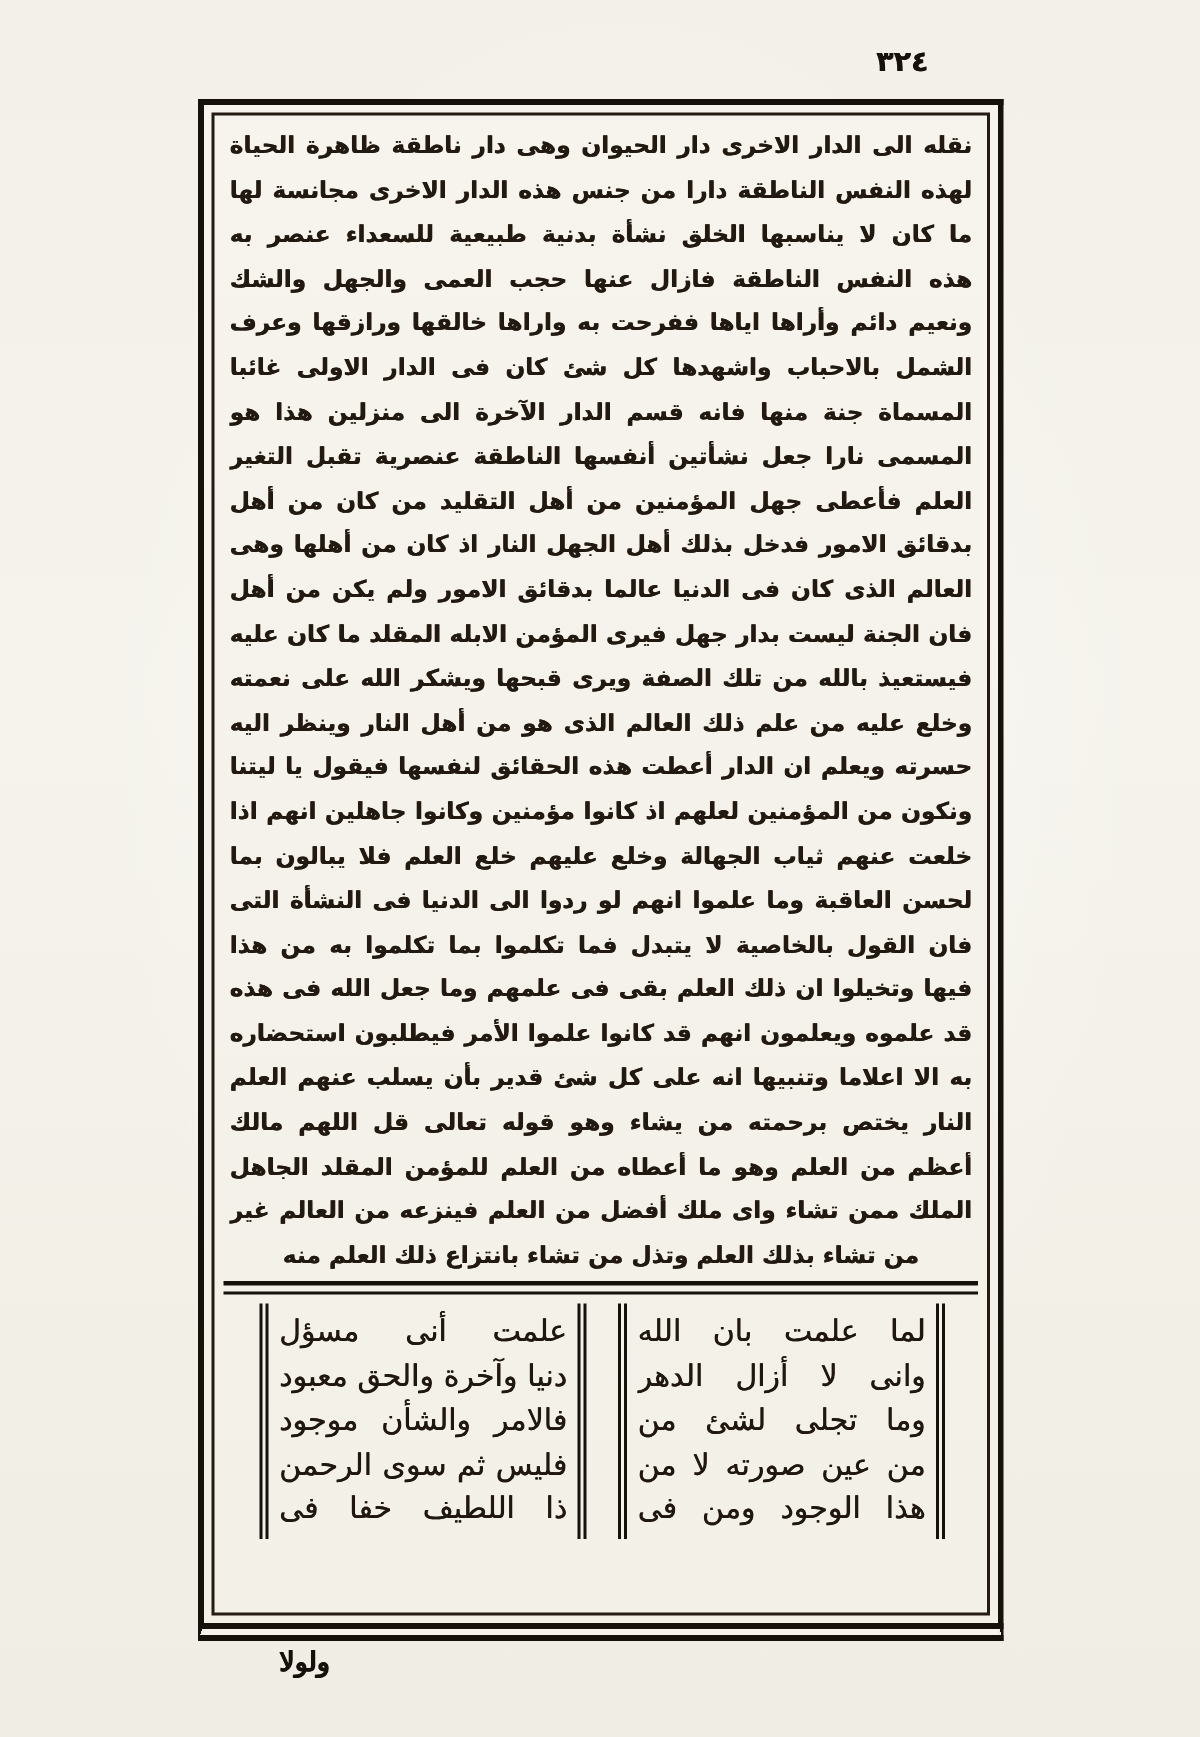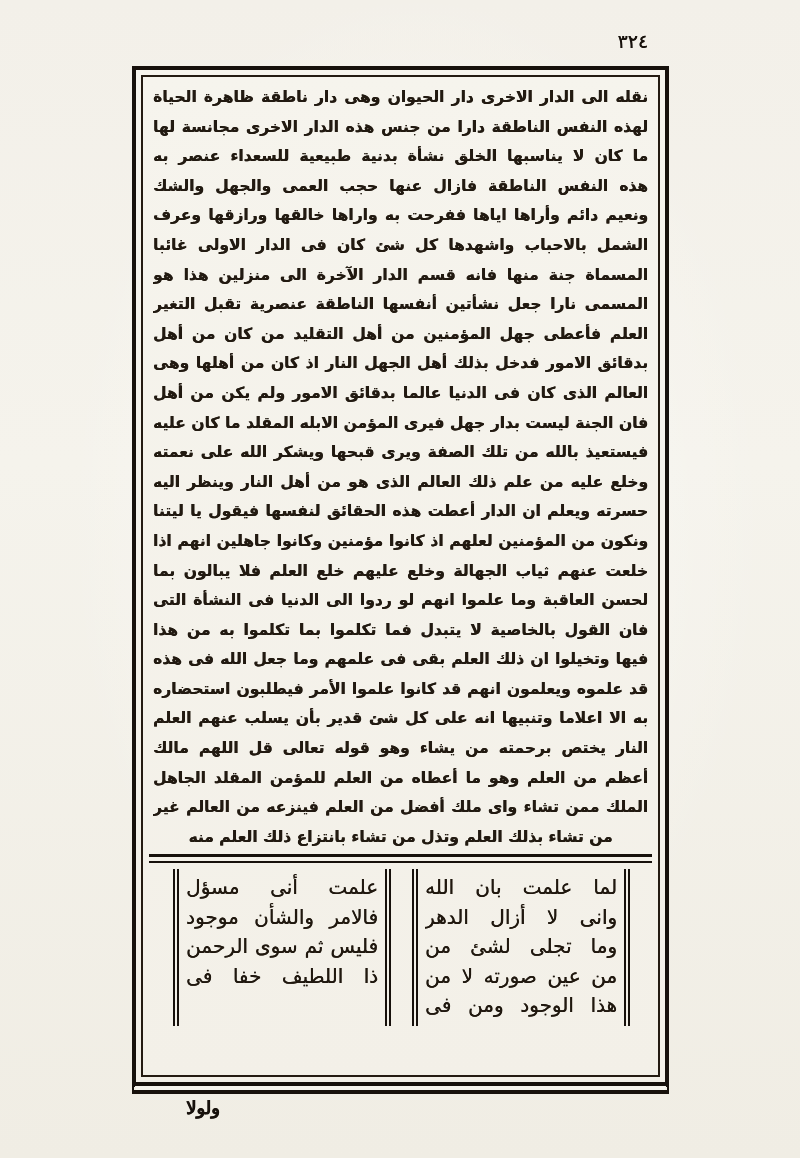"٣٢٤" .pagenum { font-weight: normal -> bold; margin-left: 16px -> none; text-align: right -> left }
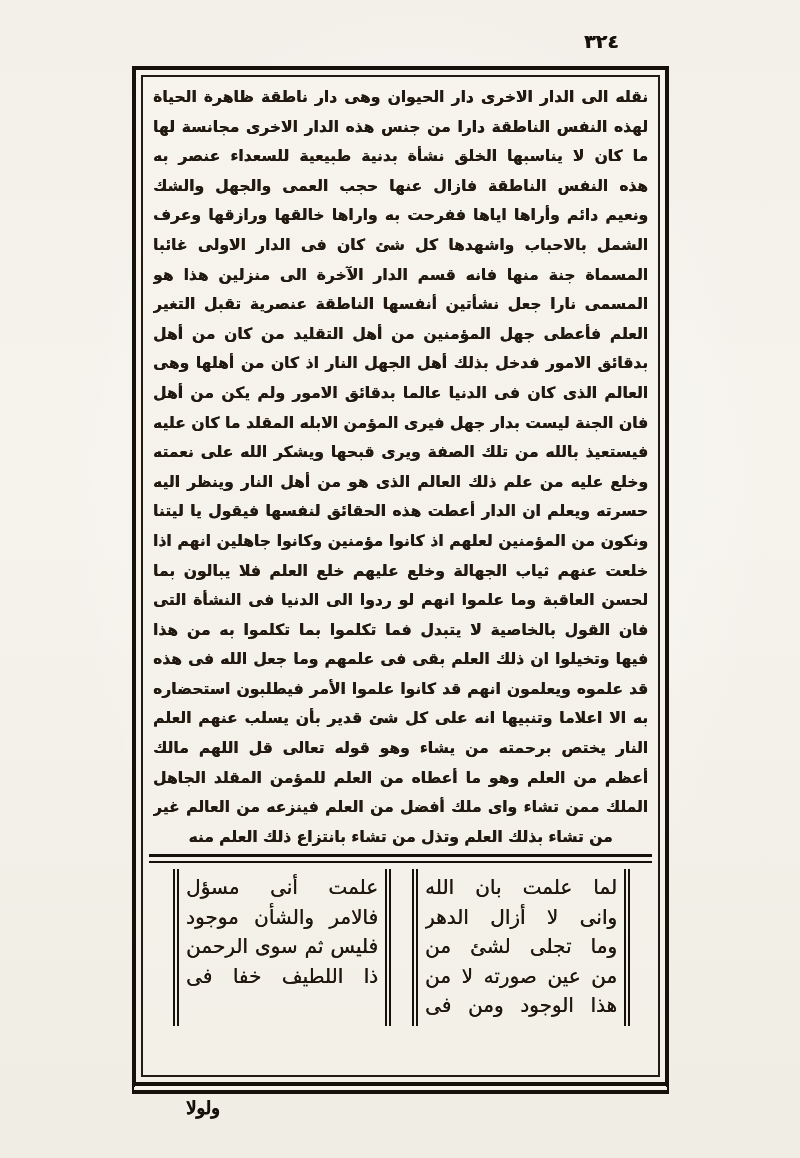"دنيا وآخرة والحق معبود" div.vl { html: none -> <div>دنيا وآخرة والحق معبود</div> }
